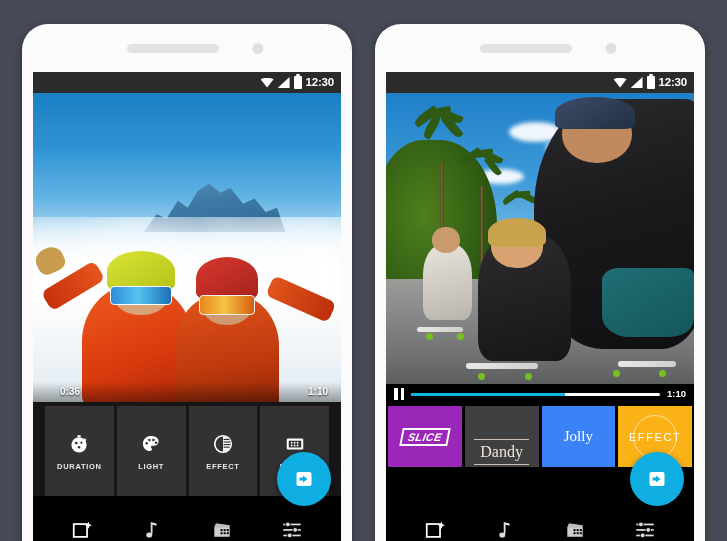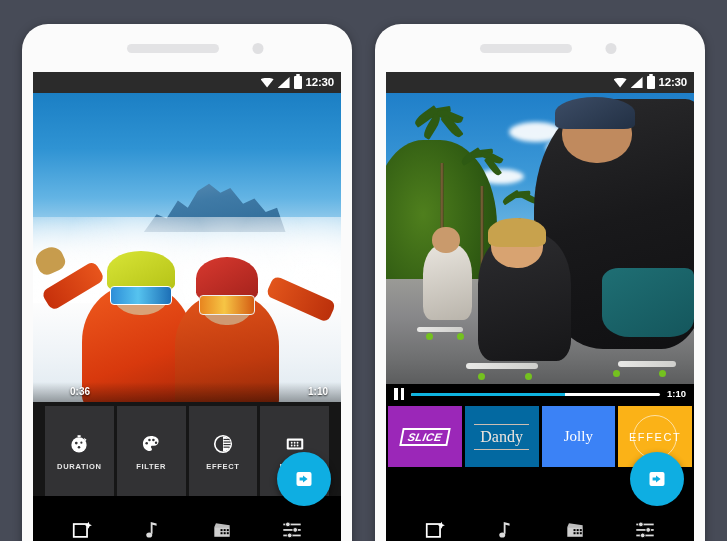"0:36" #trim-left-start { margin-left: 30px -> 20px }
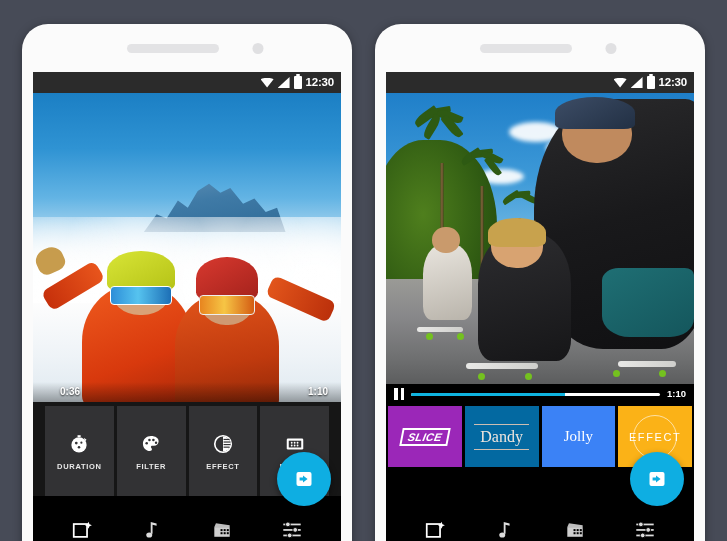"Dandy" div.filtertile { align-items: none -> flex-end; background: #0369a1 -> #404040 }
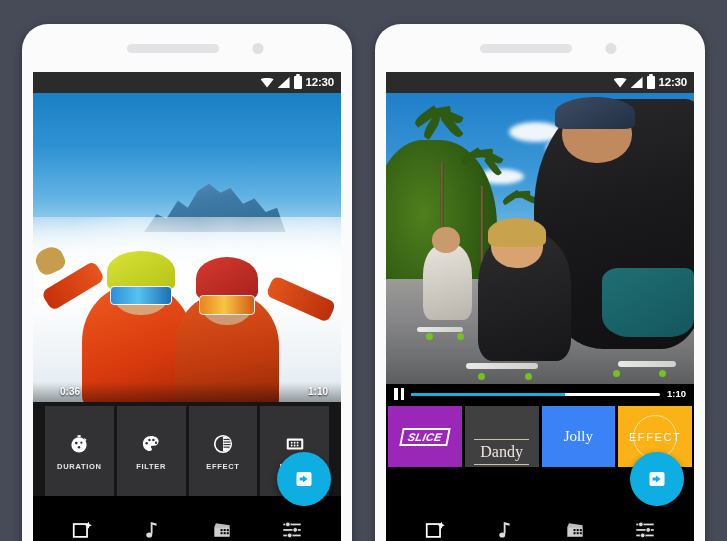"FILTER" span.label { text: FILTER -> LIGHT }
